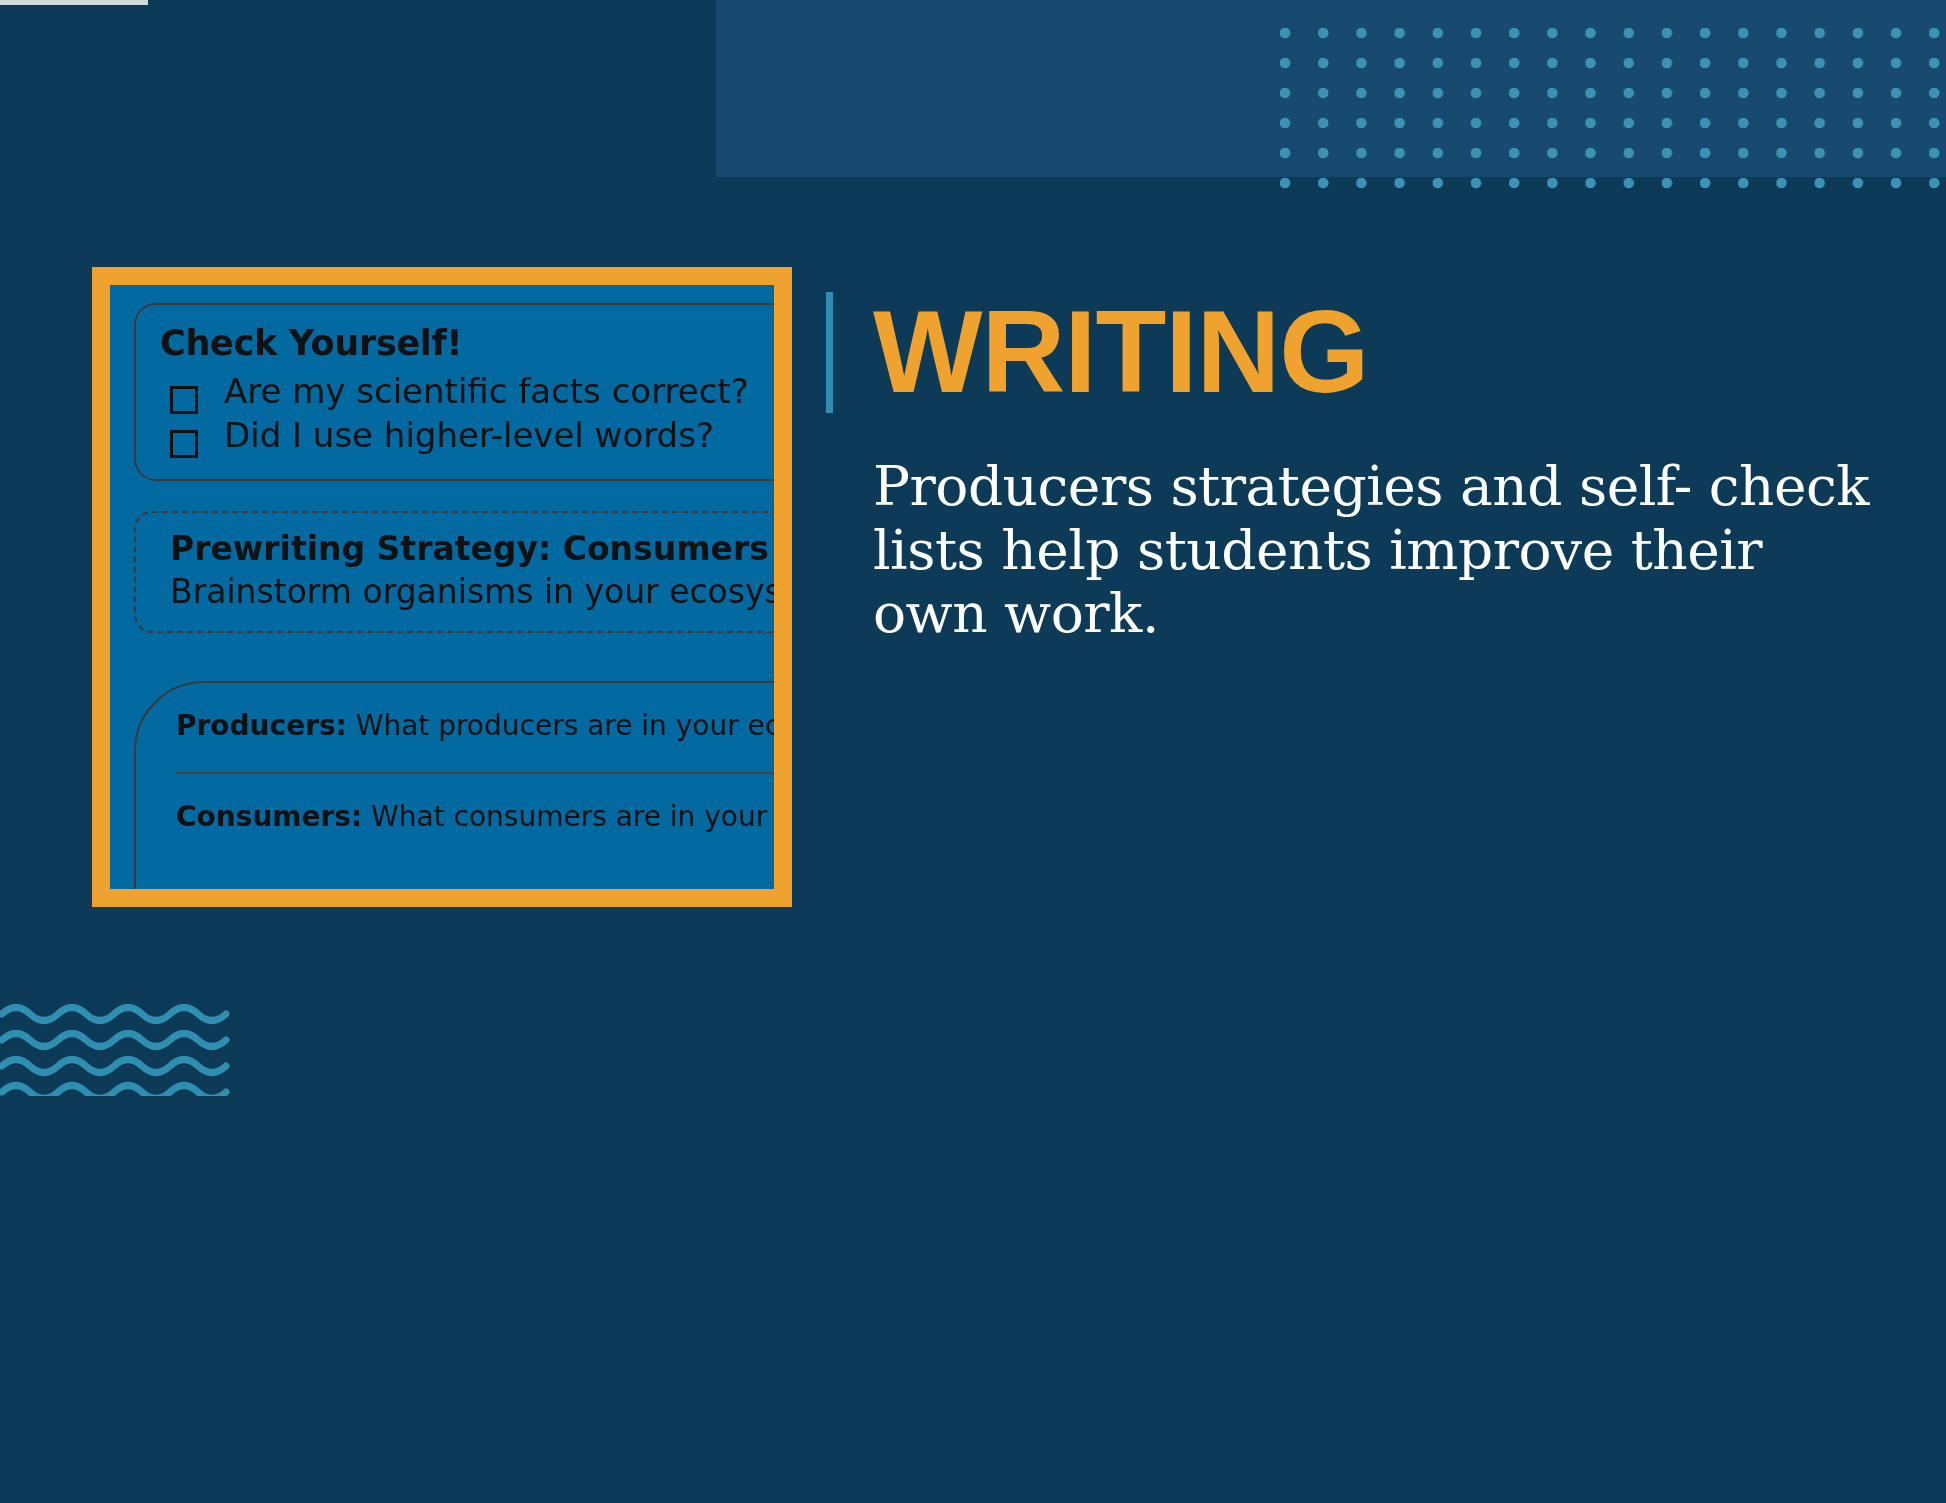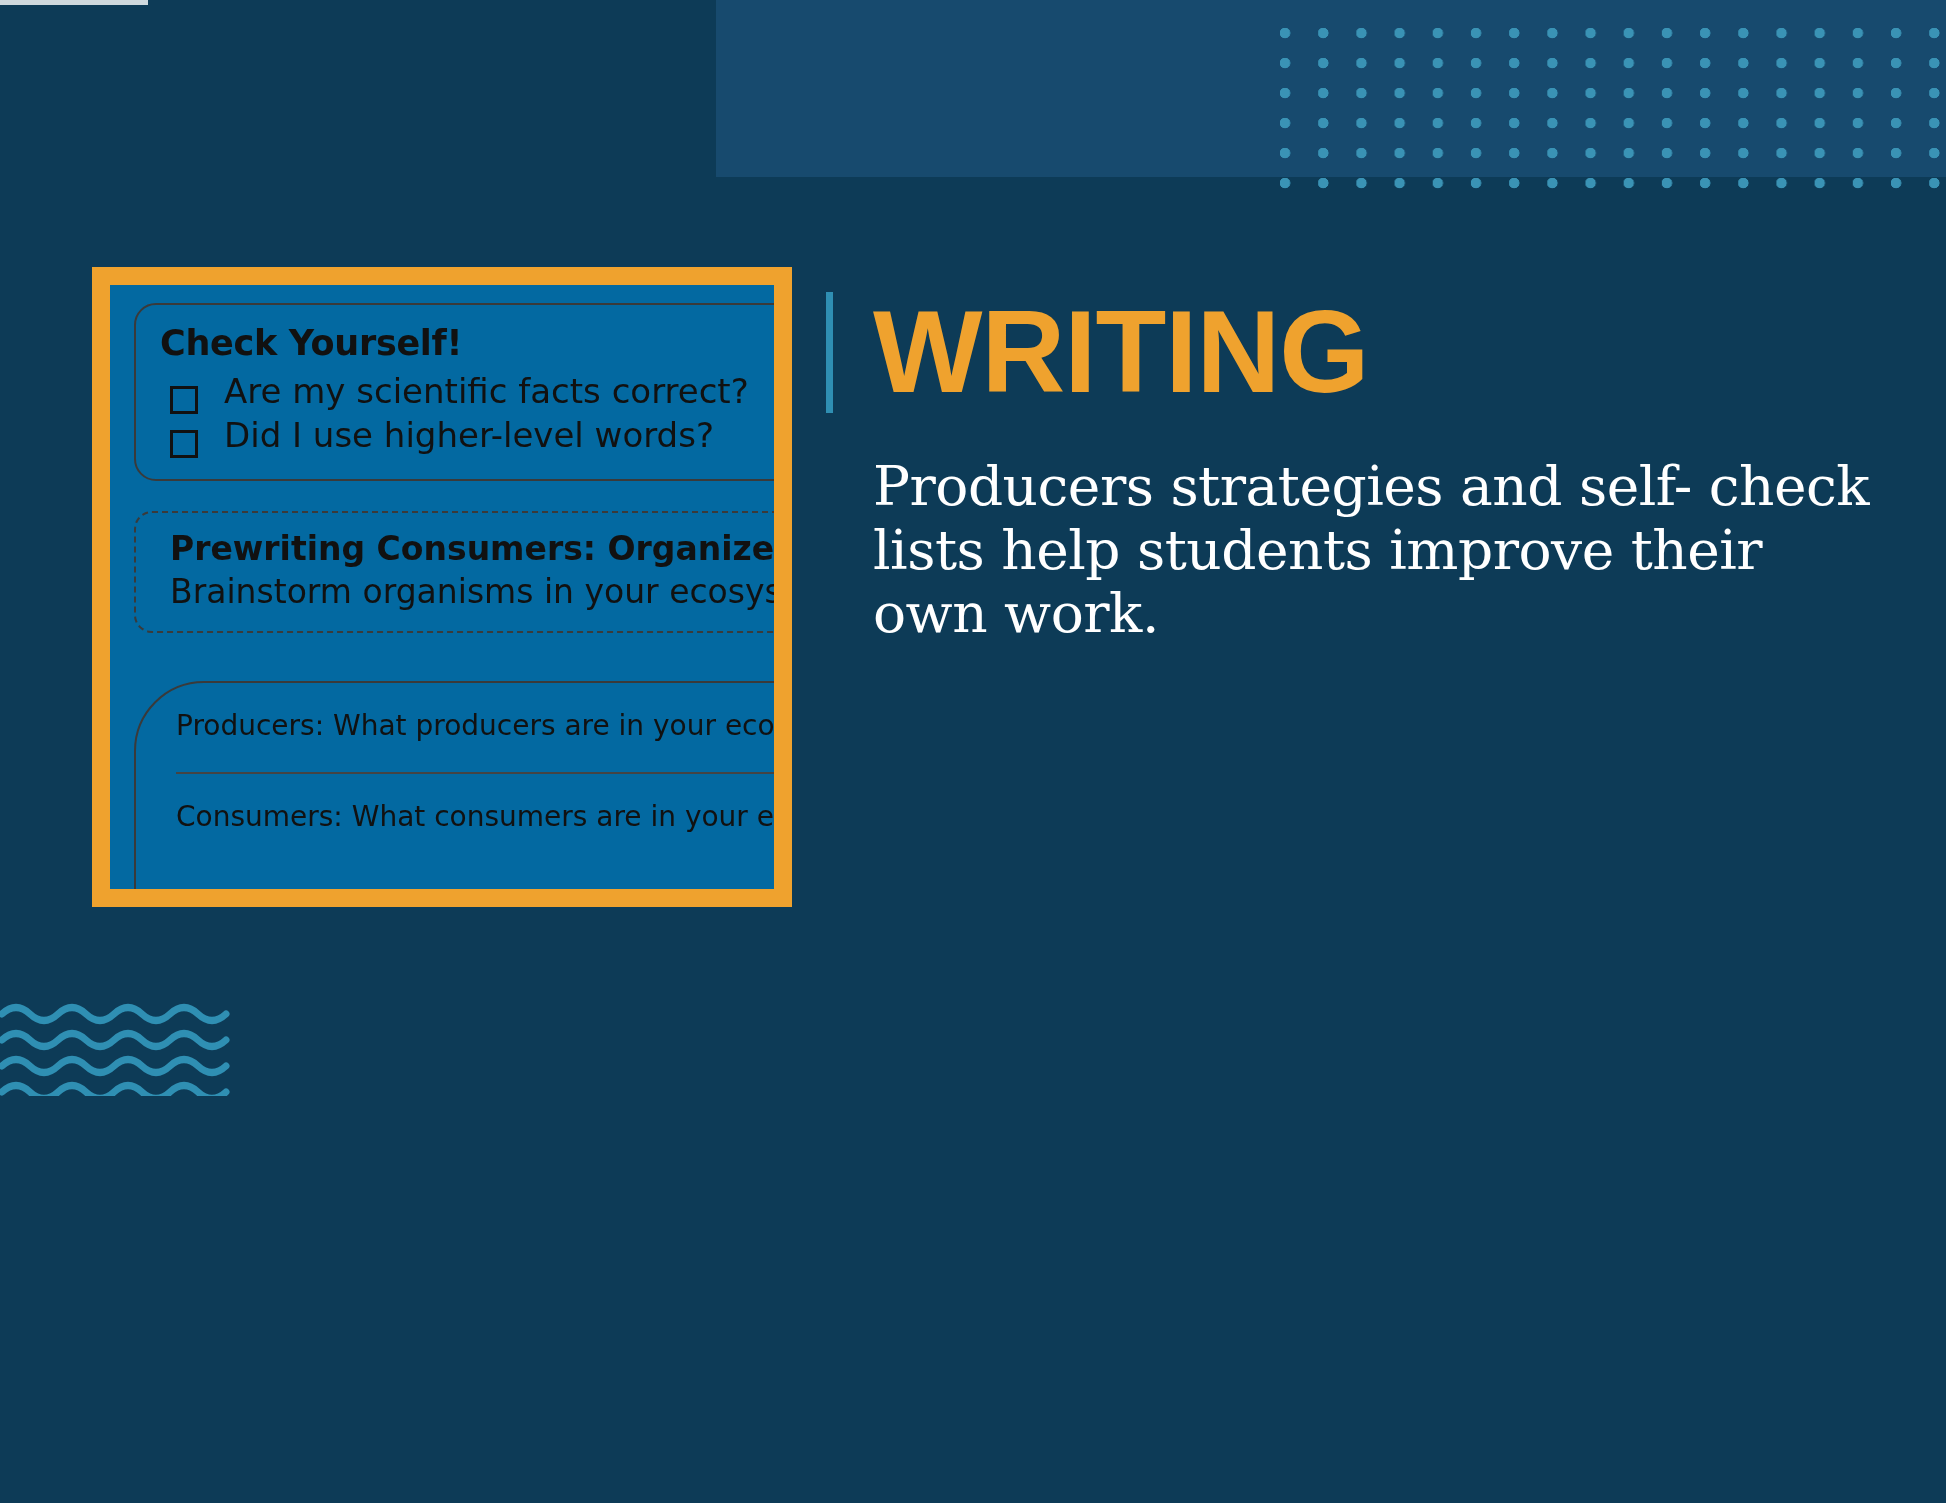"Prewriting Consumers: Organize" p.ws-sub-title { text: Consumers: Organize -> Strategy: Consumers }
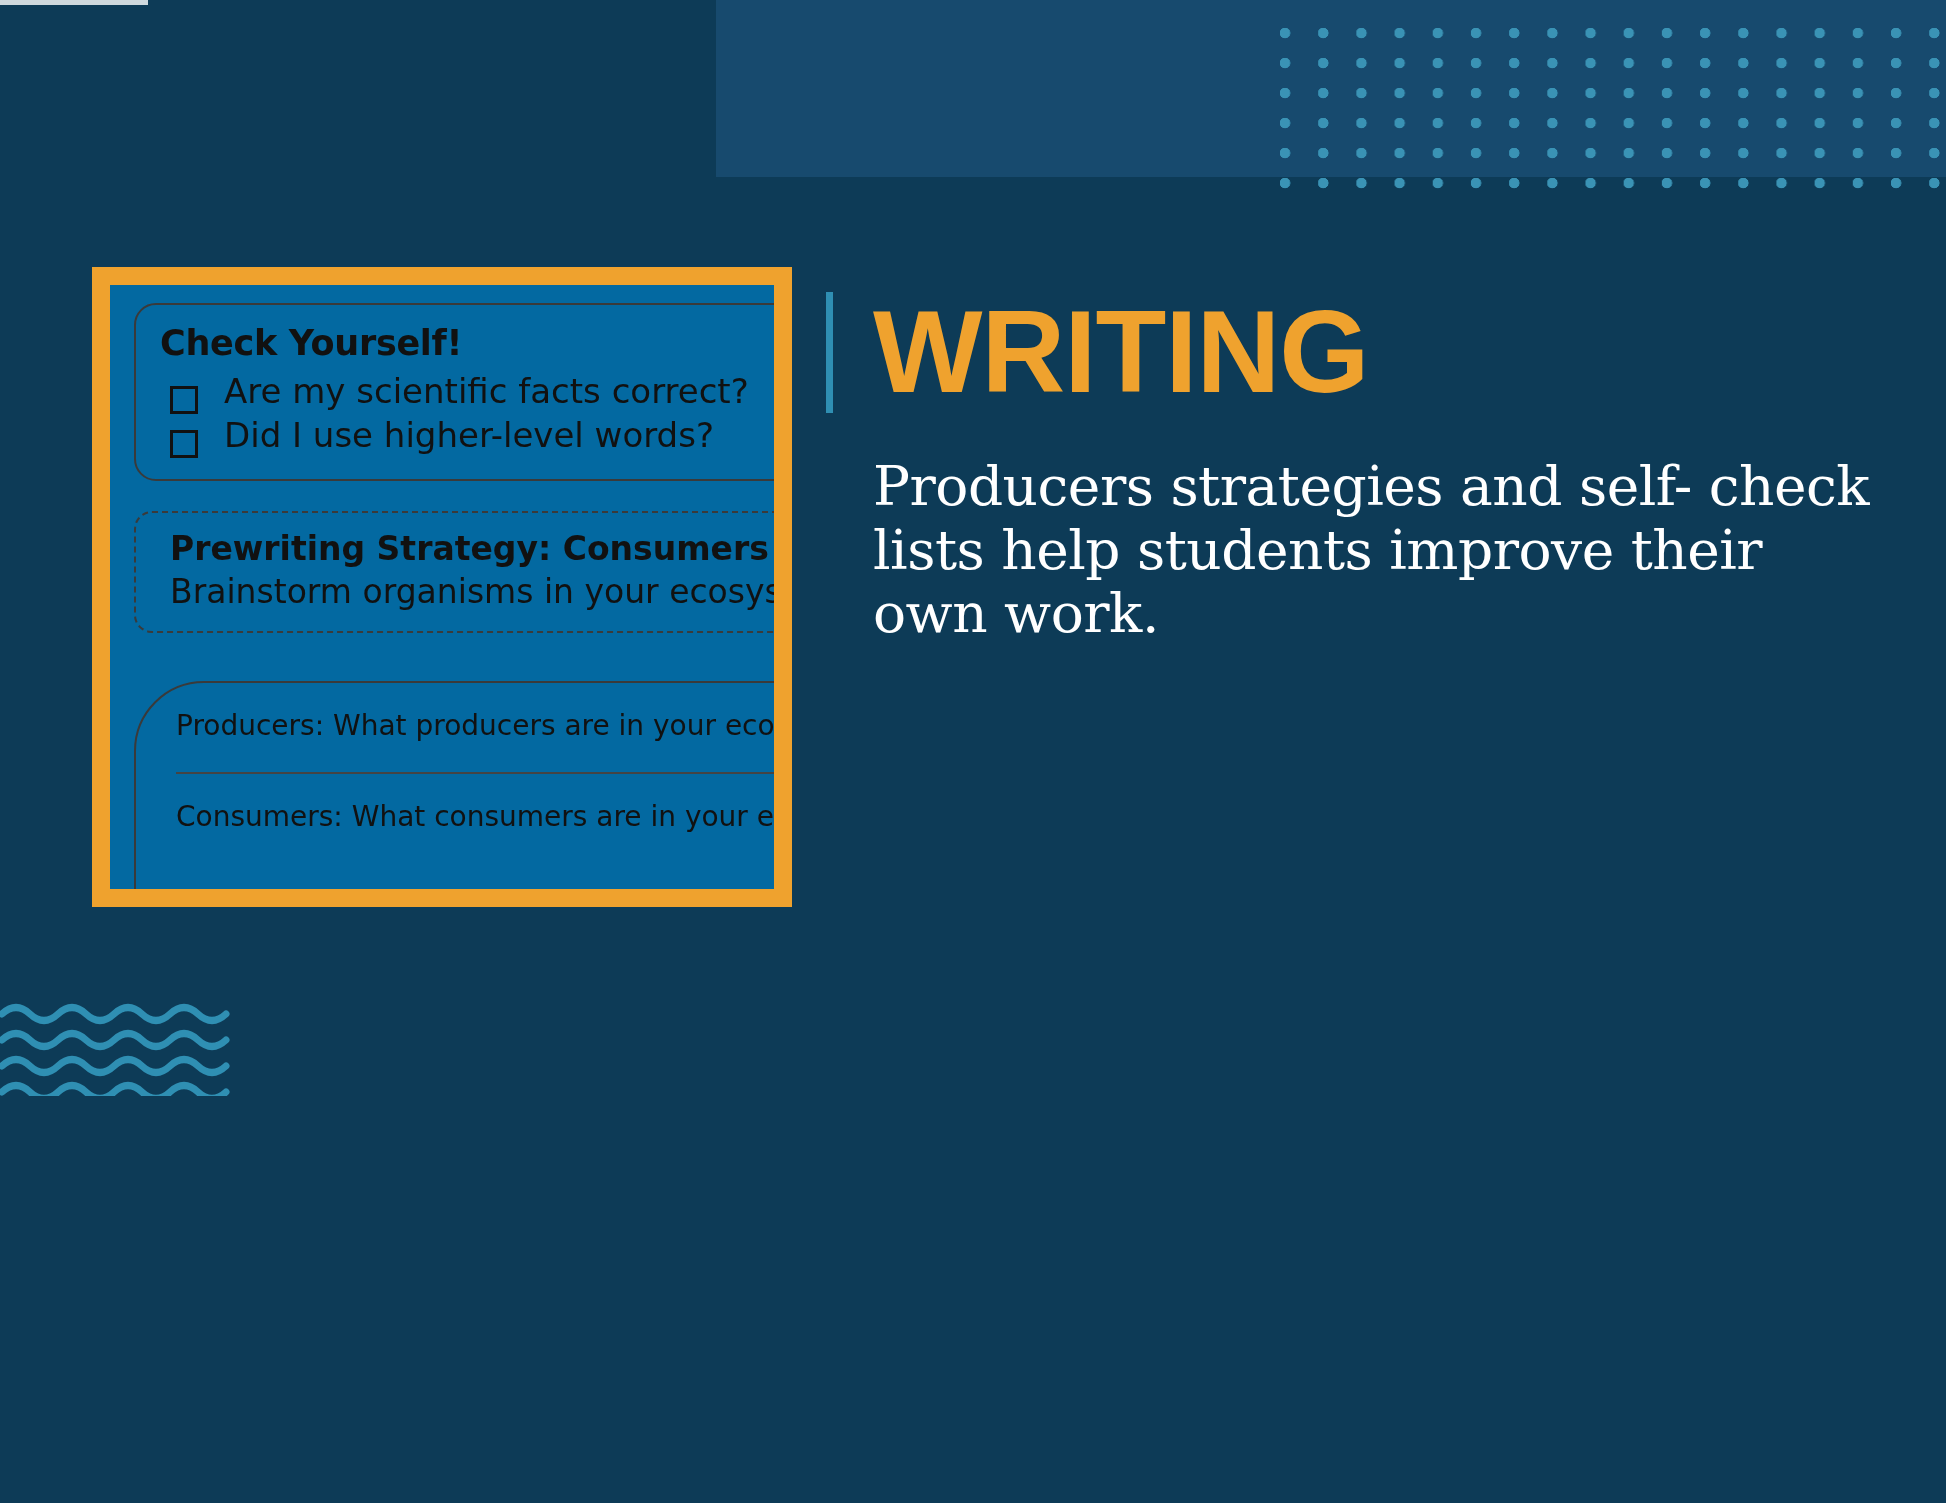"Producers:" .ws-field b { font-weight: normal -> bold }
